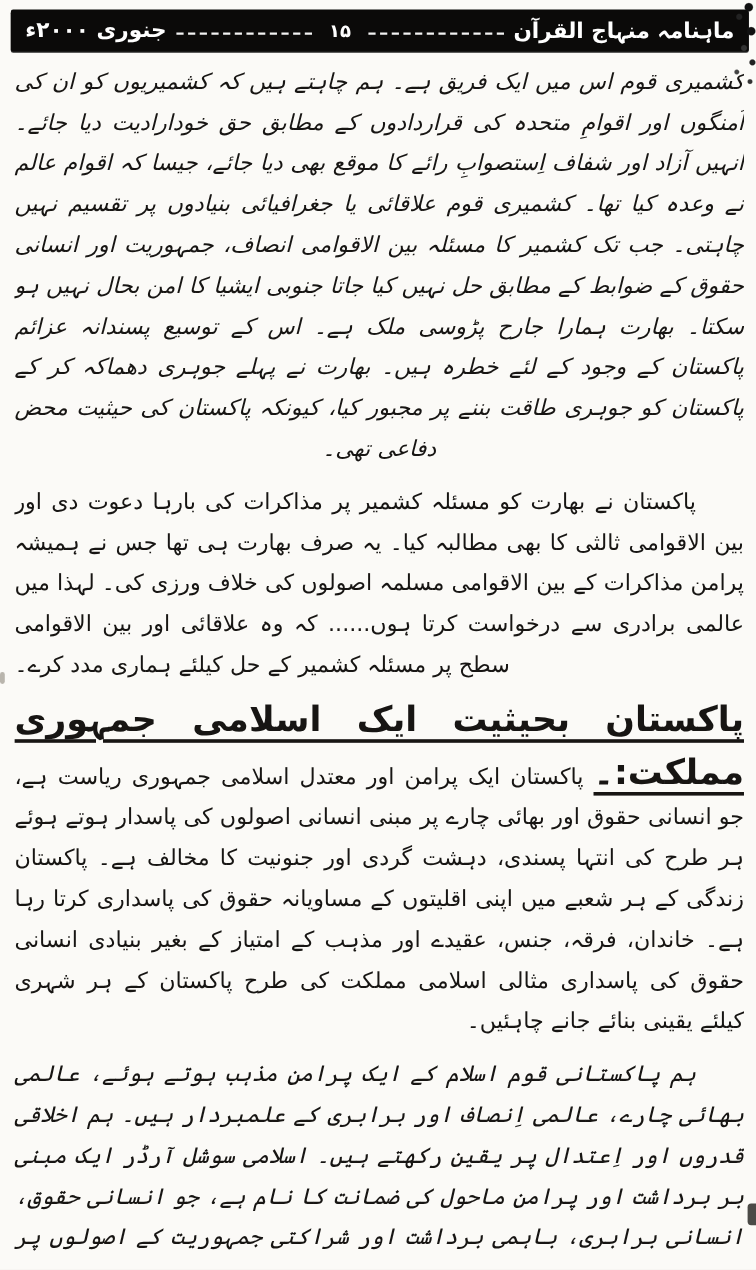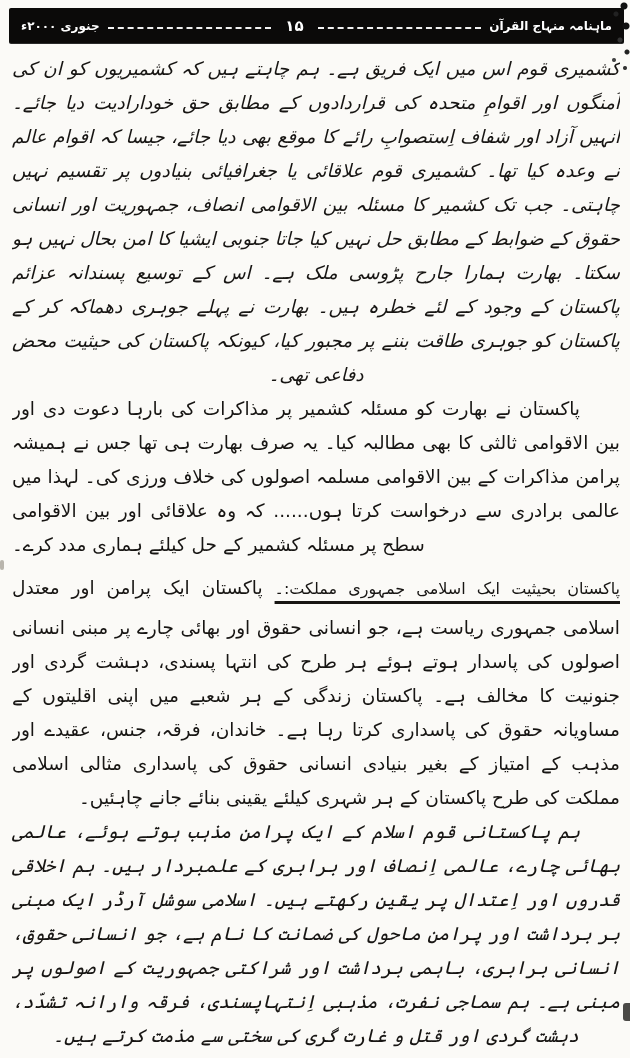"جنوری ۲۰۰۰ء" .header-text { font-size: 12px -> 18px }
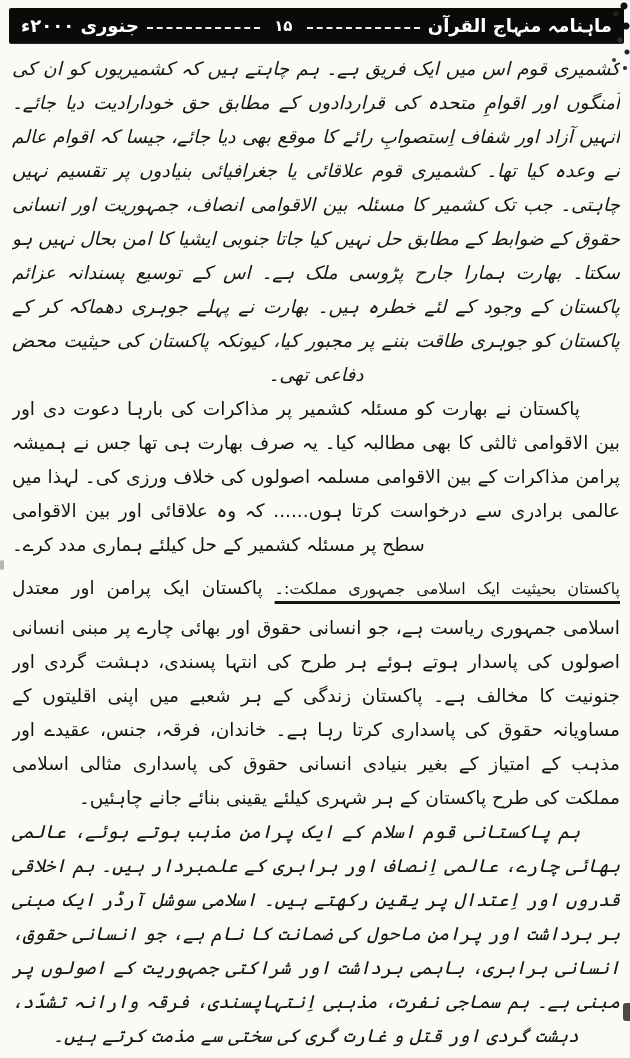"پاکستان نے بھارت کو مسئلہ" p.indent { margin-top: none -> 10px }
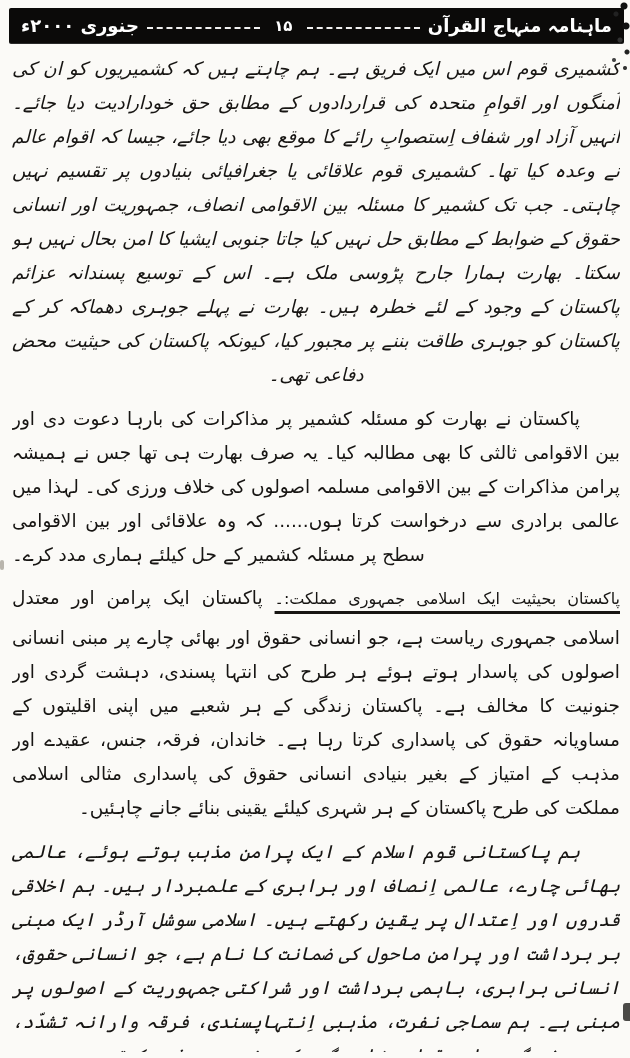"پاکستان بحیثیت ایک اسلامی جمہوری" .section-heading { font-size: 16px -> 29px; font-weight: normal -> bold }
